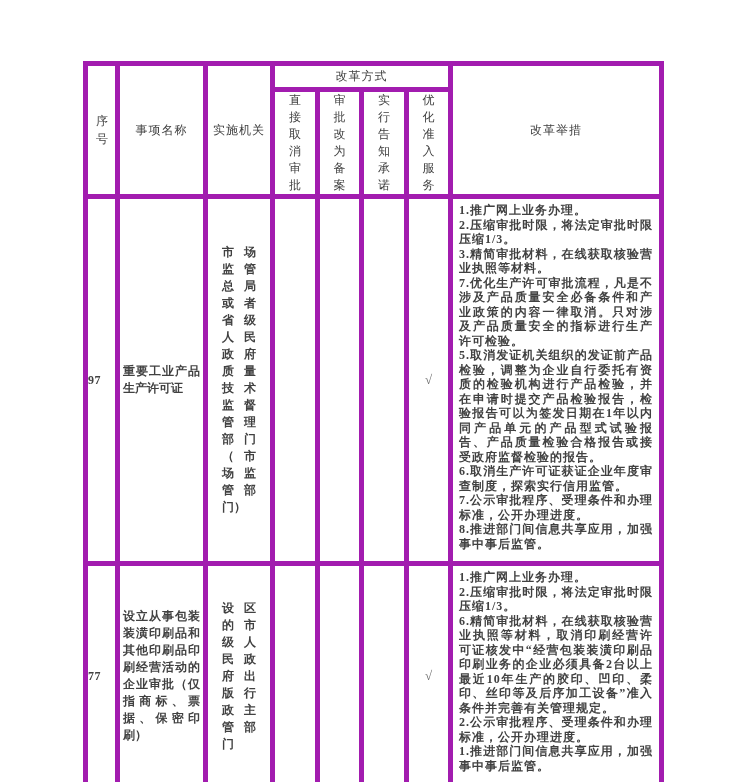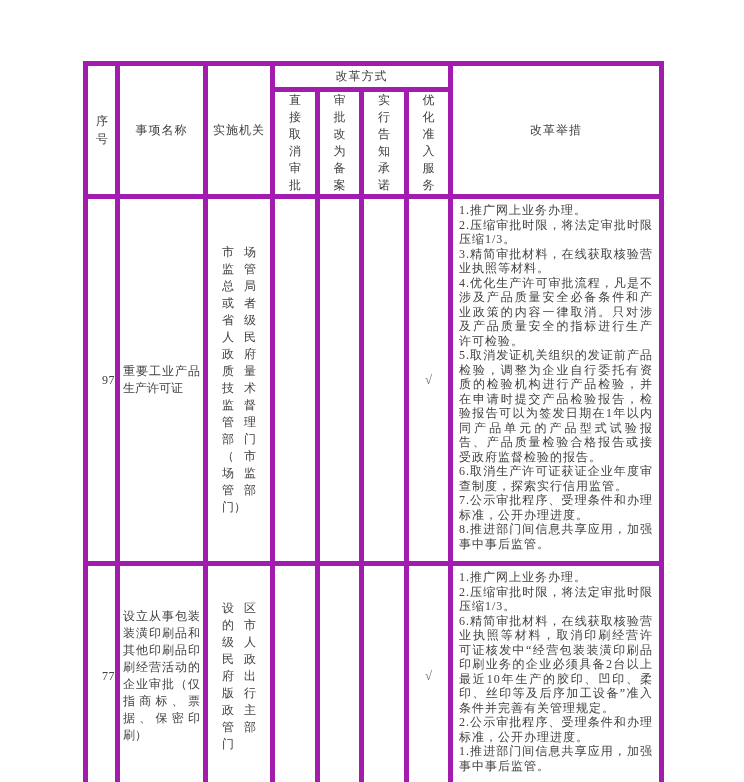"1.推广网上业务办理。" .reform-table tbody tr.data-row td { font-weight: none -> bold }
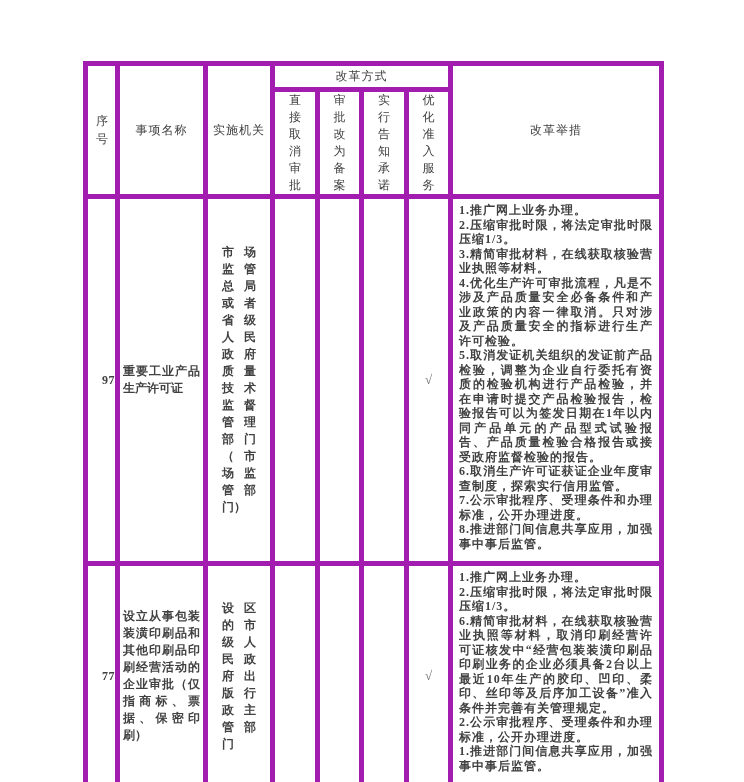"4.优化生产许可审批流程，凡是不涉及产品质量安全必备条件和产业政策的内容一律取消" div.measure { text: 4 -> 7 }
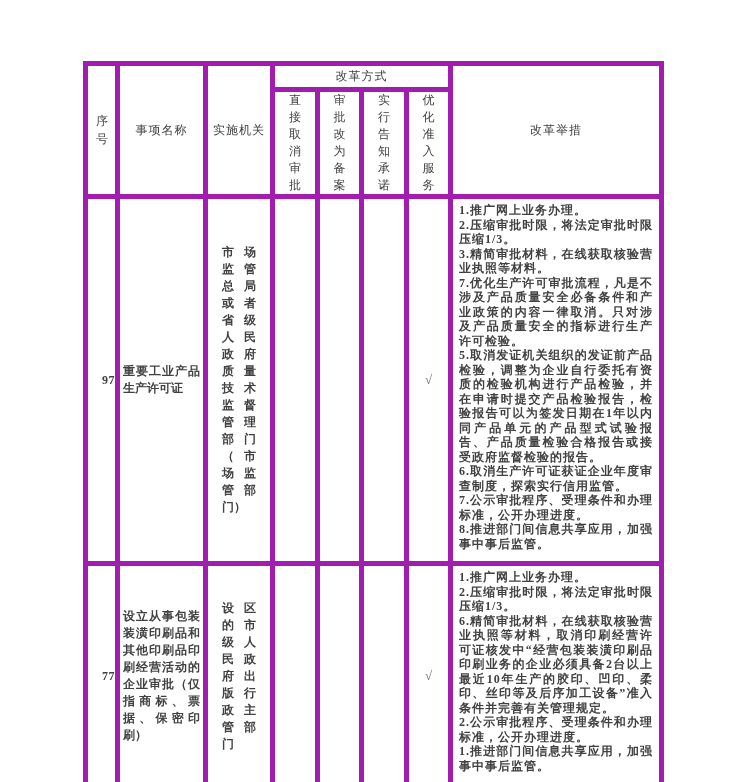"97" td.c-serial { text-align: right -> left }
